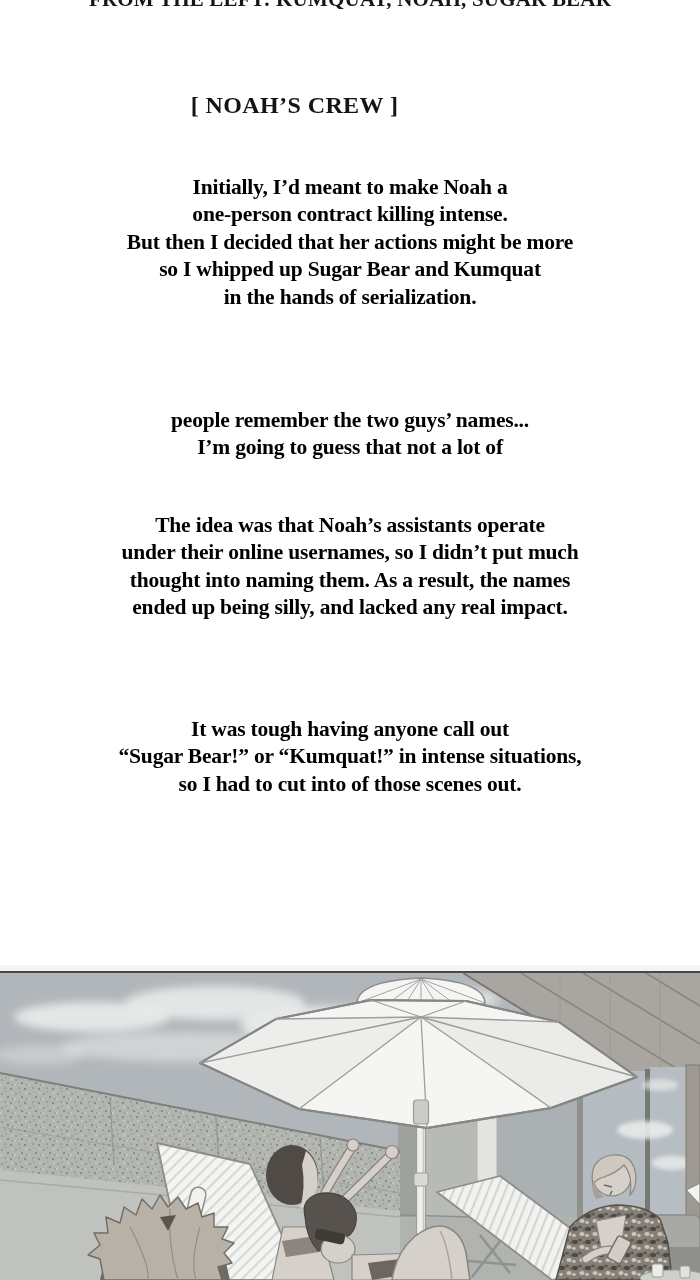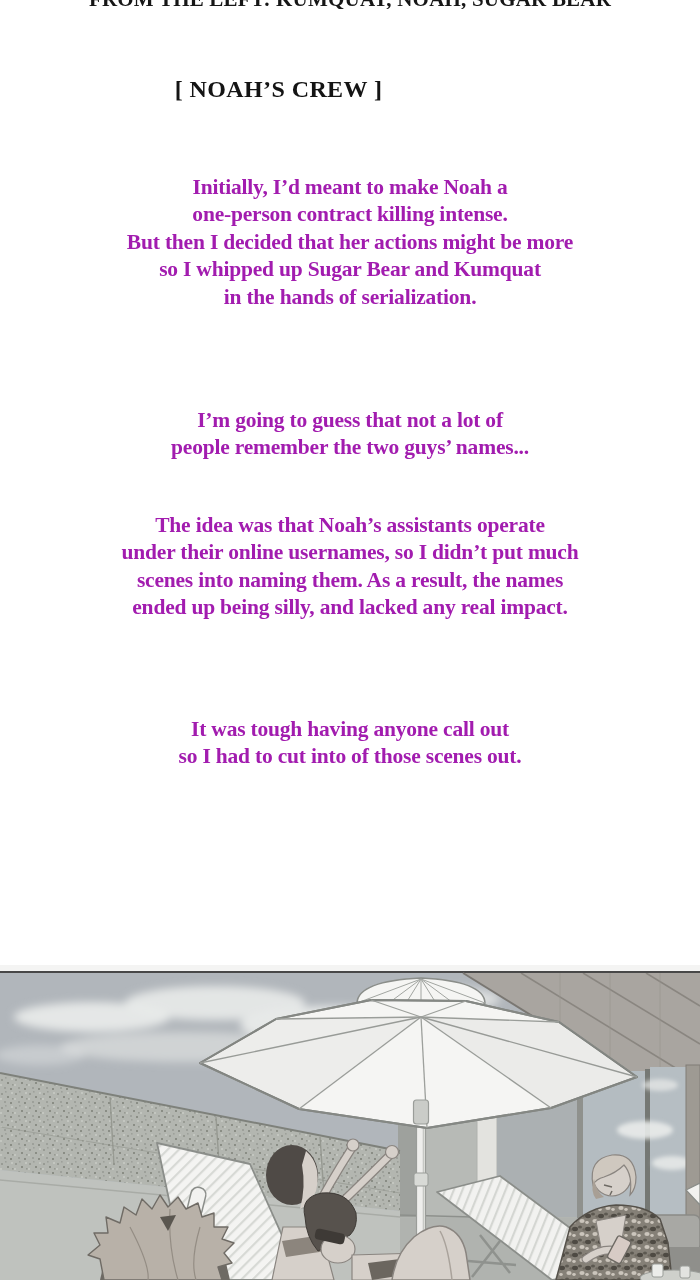"[ NOAH’S CREW ]" .heading { margin: 0 -> 16px }
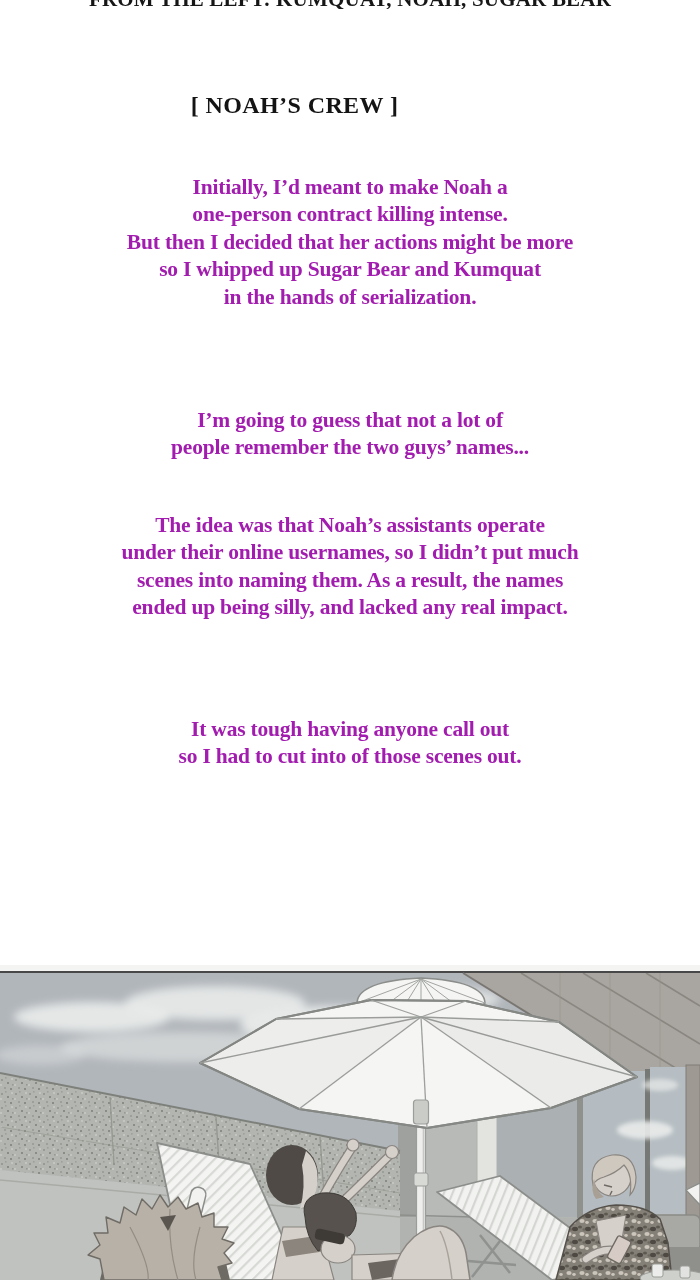"Initially, I’d meant to make" .para { color: #a21caf -> #000000 }
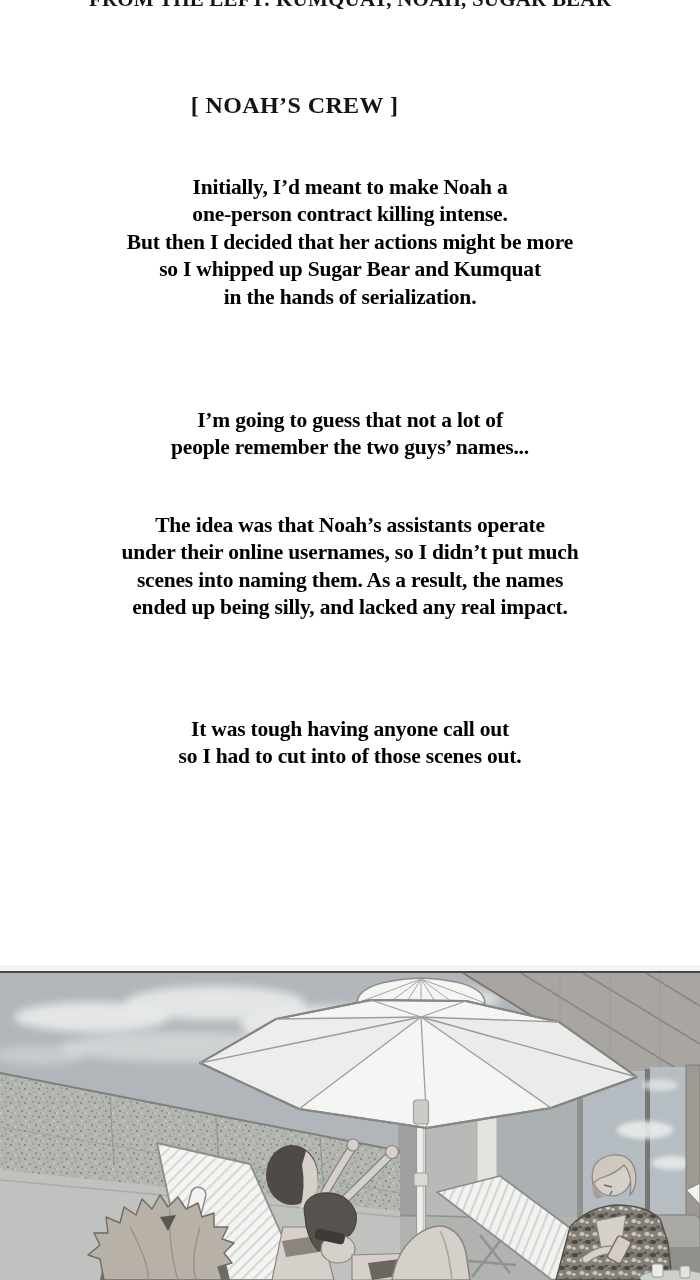"I’m going to guess that" div { order: before "people remember the two guys’" -> after "people remember the two guys’" }
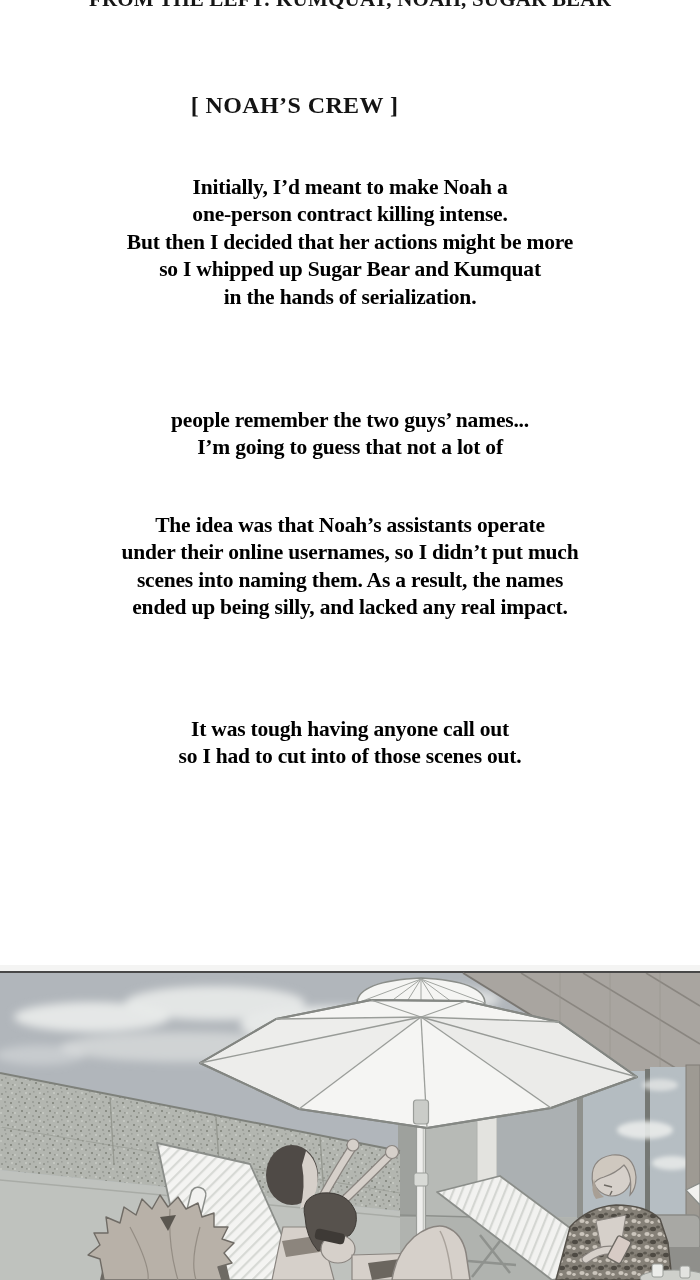"scenes into naming them. As" div { text: scenes -> thought }
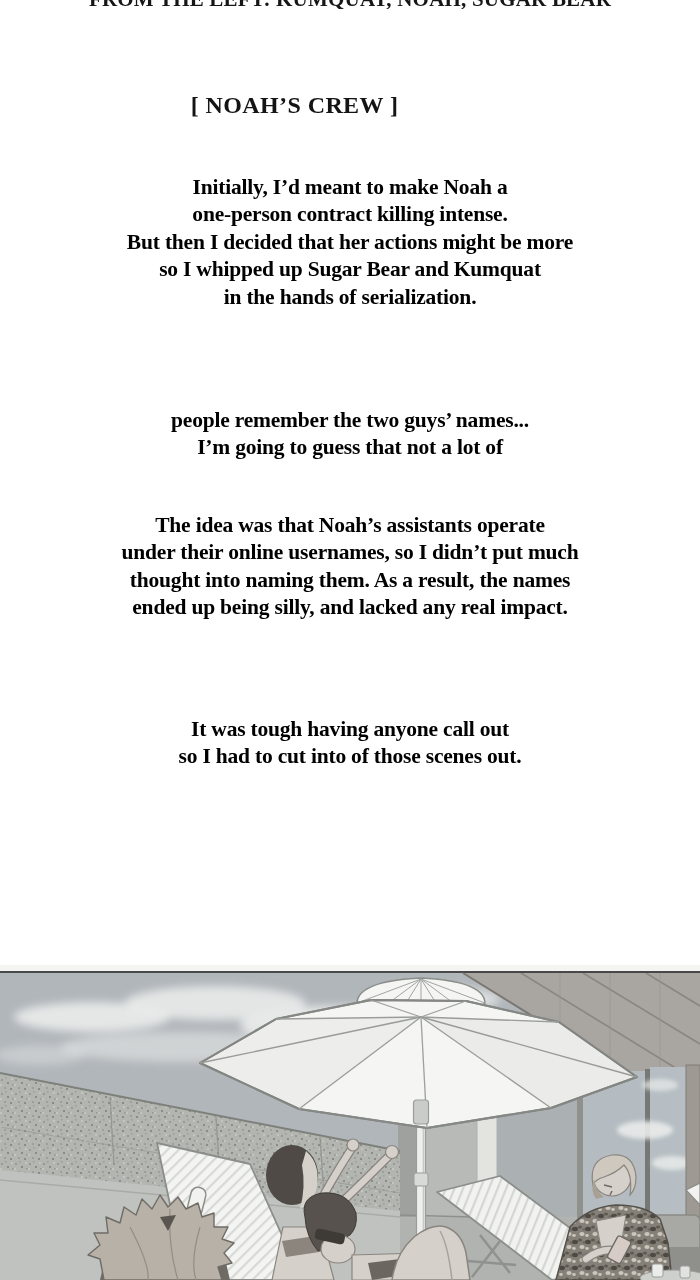"“Sugar Bear!” or “Kumquat!” in" div { html: none -> <div>“Sugar Bear!” or “Kumquat!” in intense situations,</div> }
